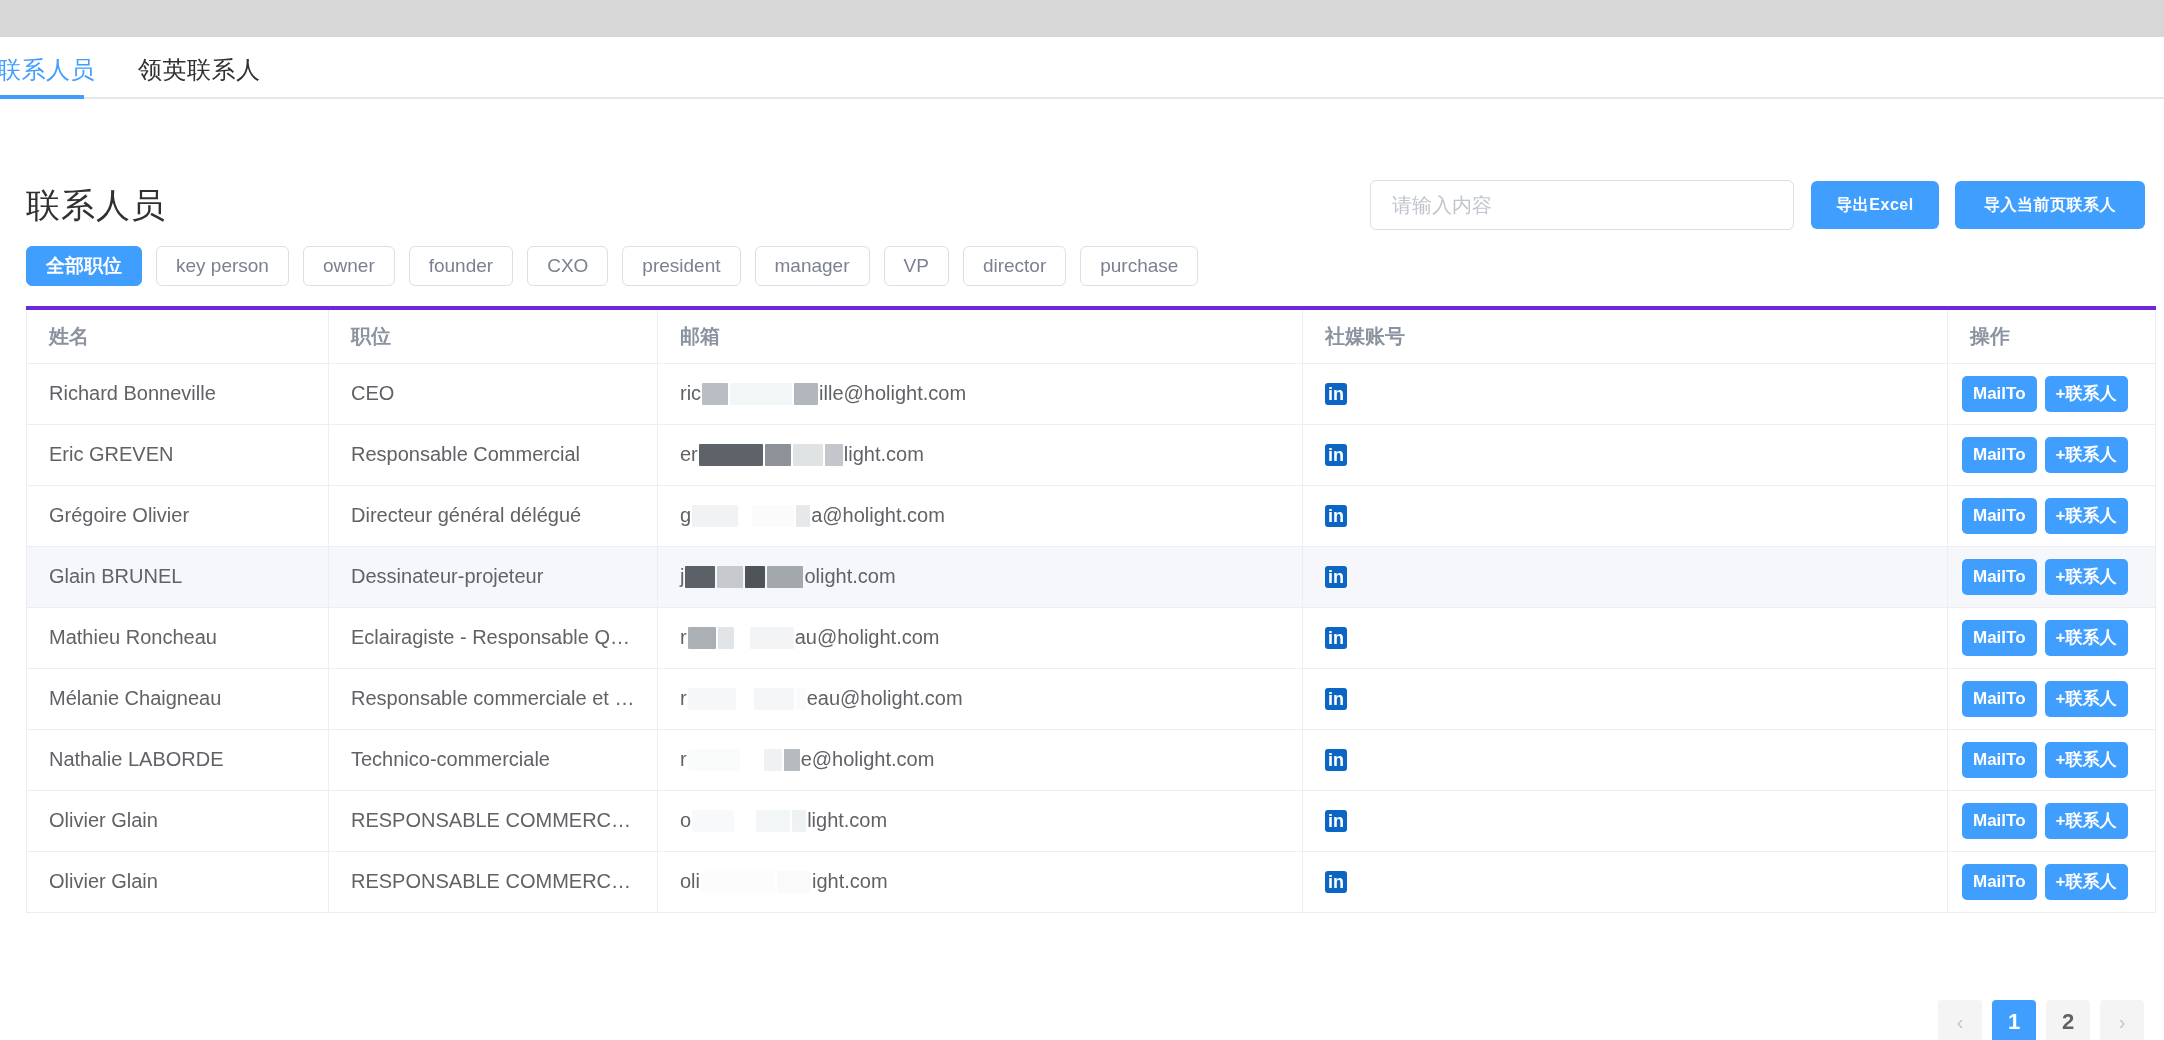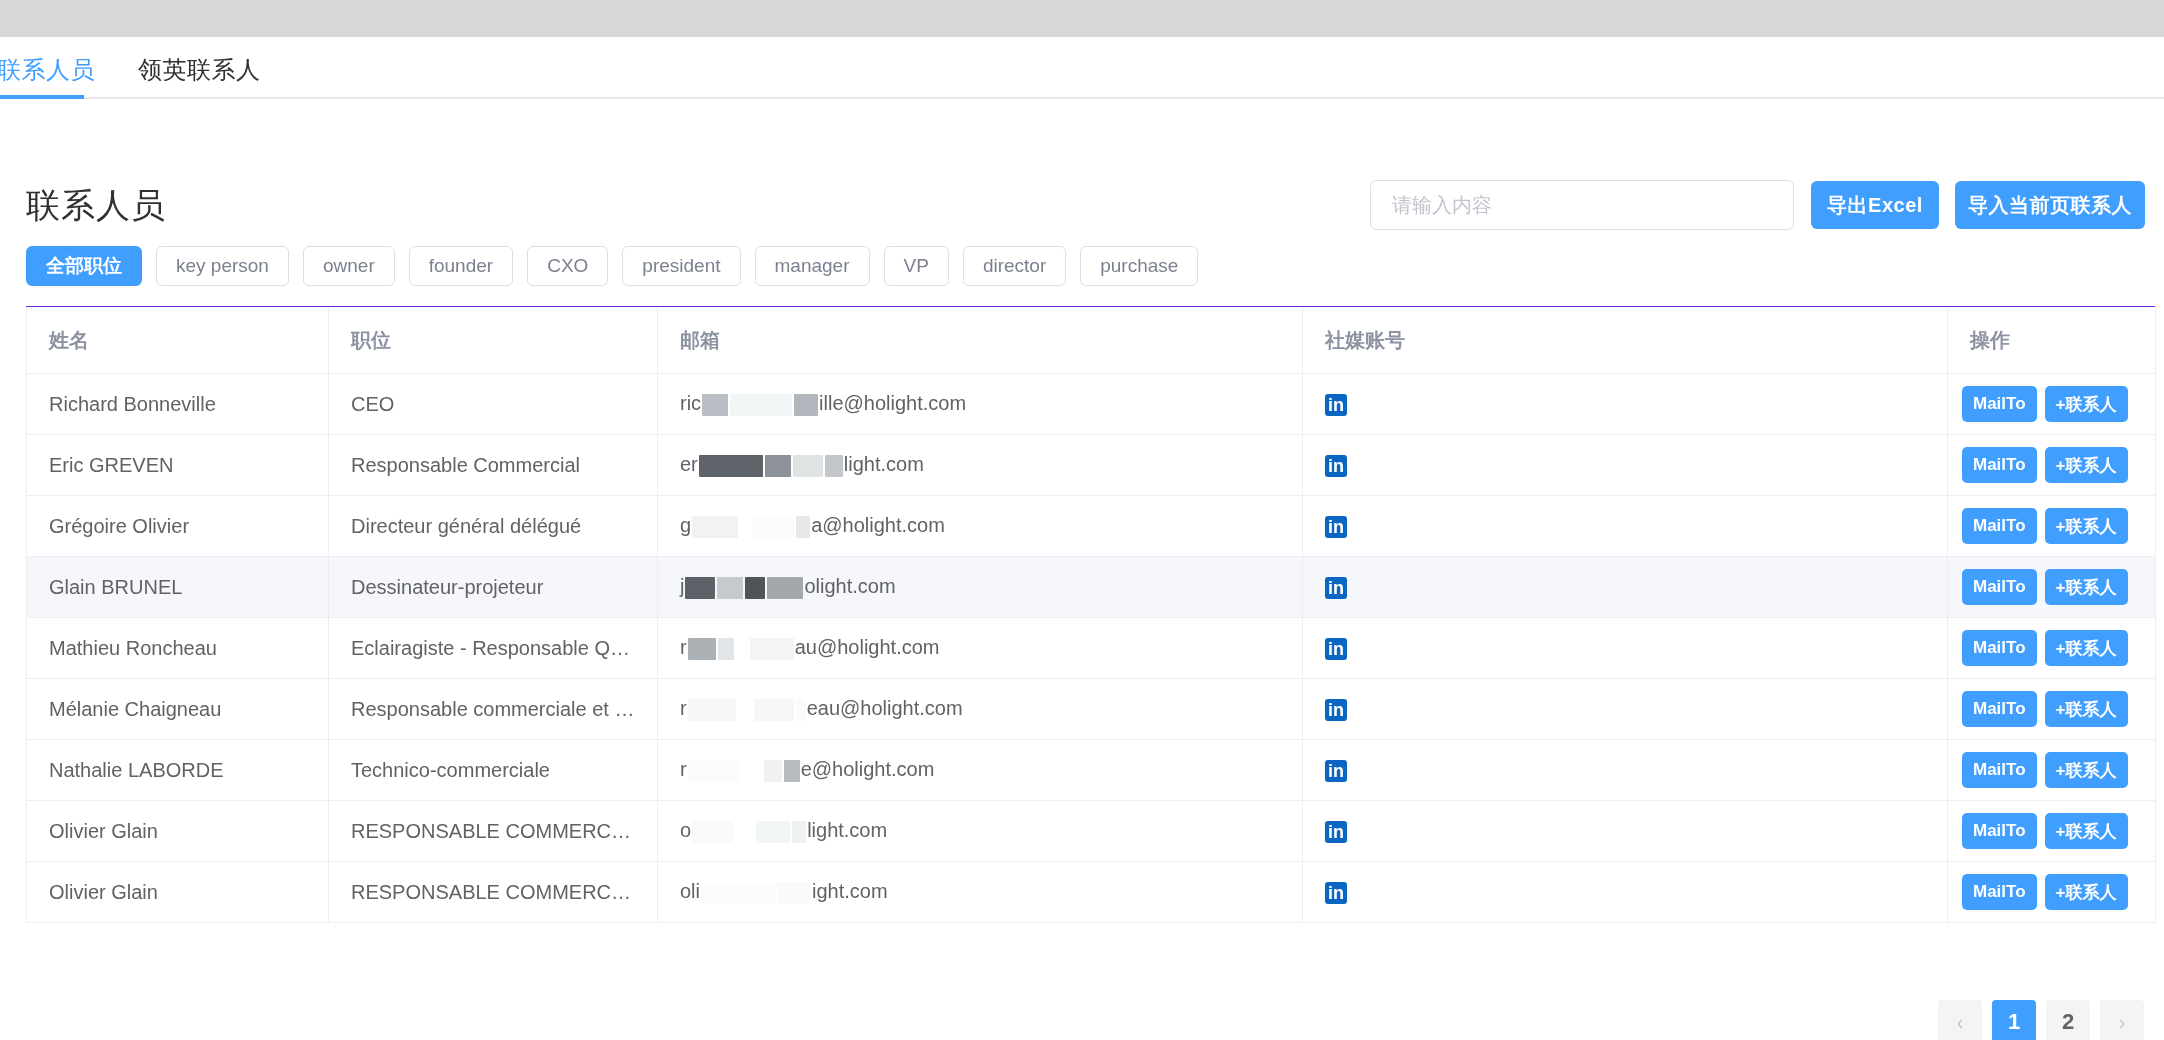"导出Excel" .btn-primary { font-size: 20px -> 16px }
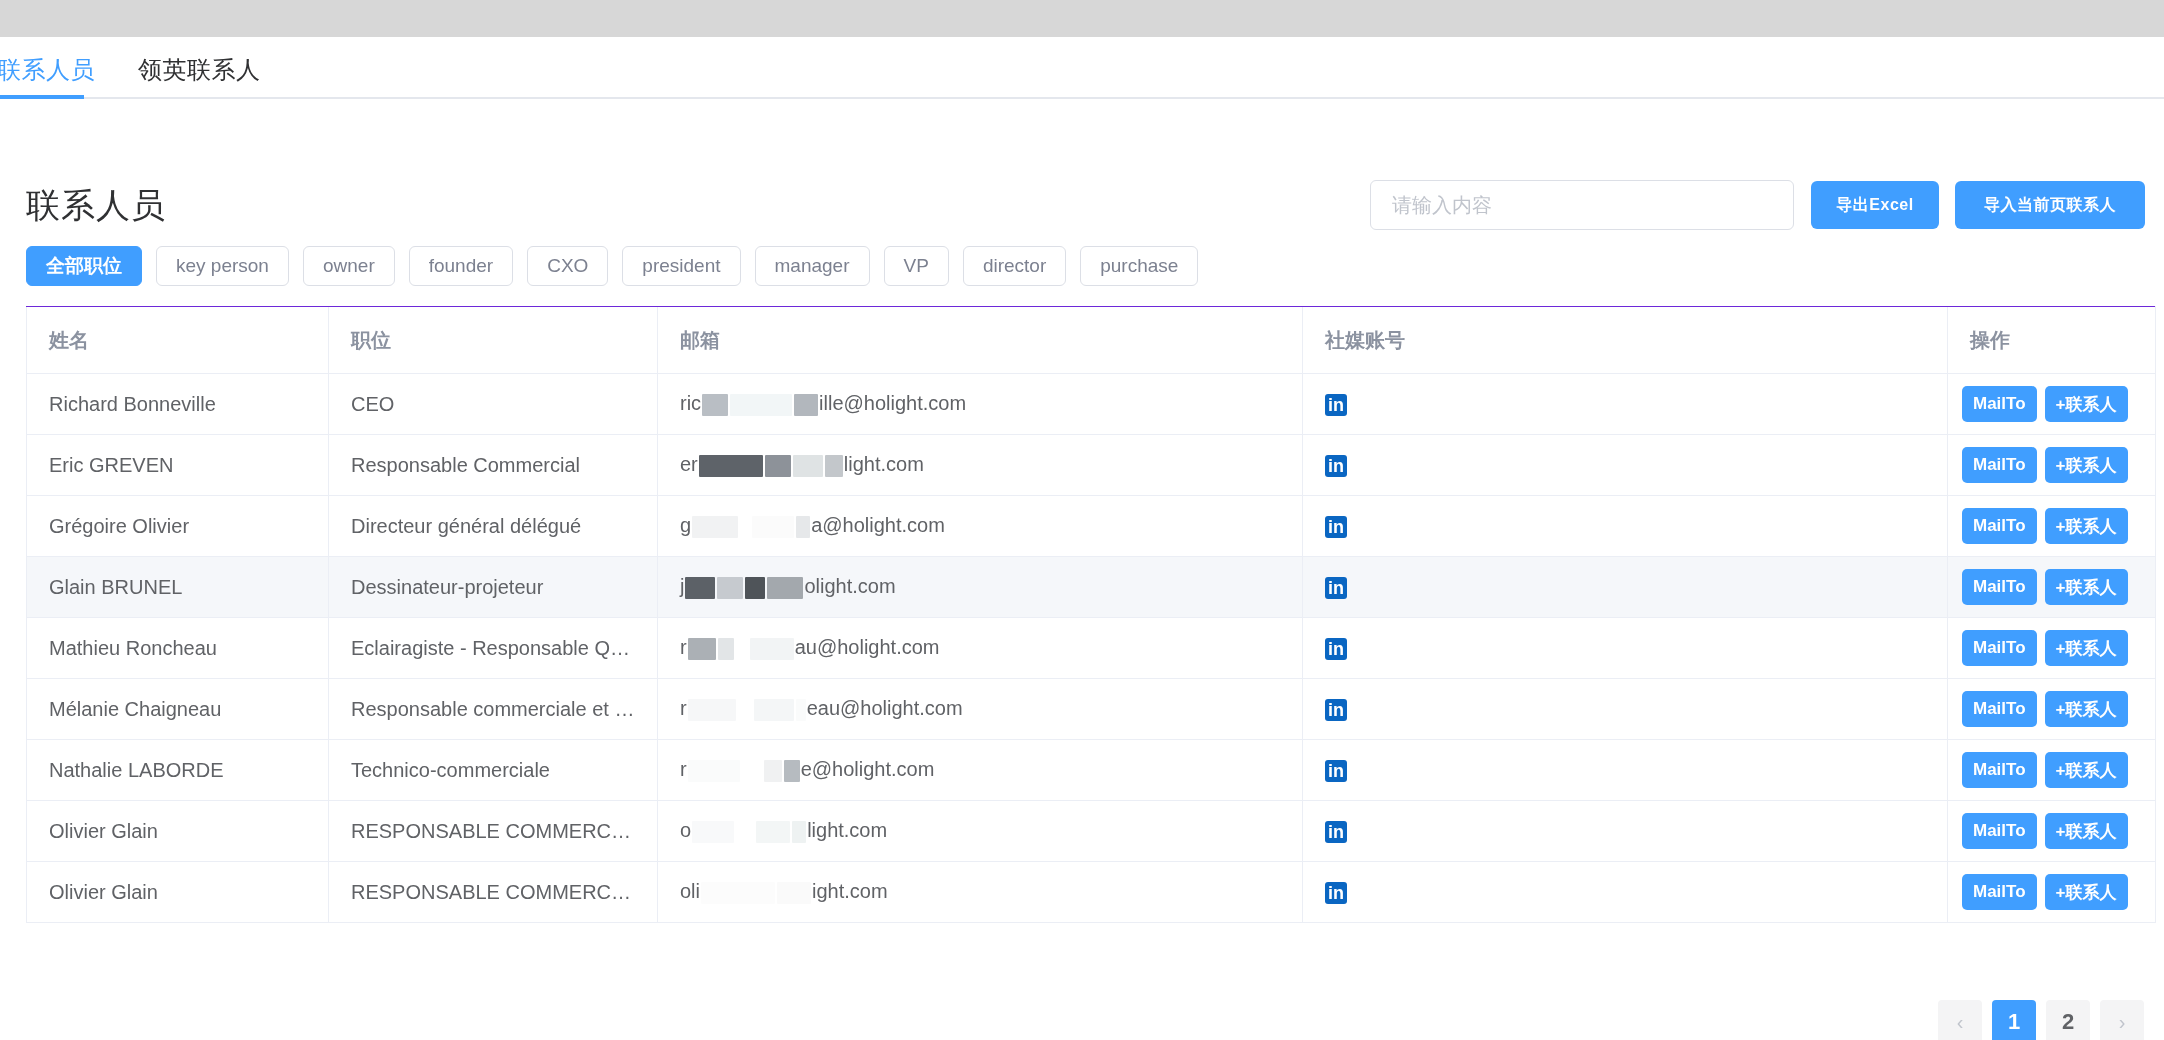"姓名" table.contacts thead th { border-top: 1px solid #6d28d9 -> 4px solid #6d28d9; height: 67px -> 55px }
